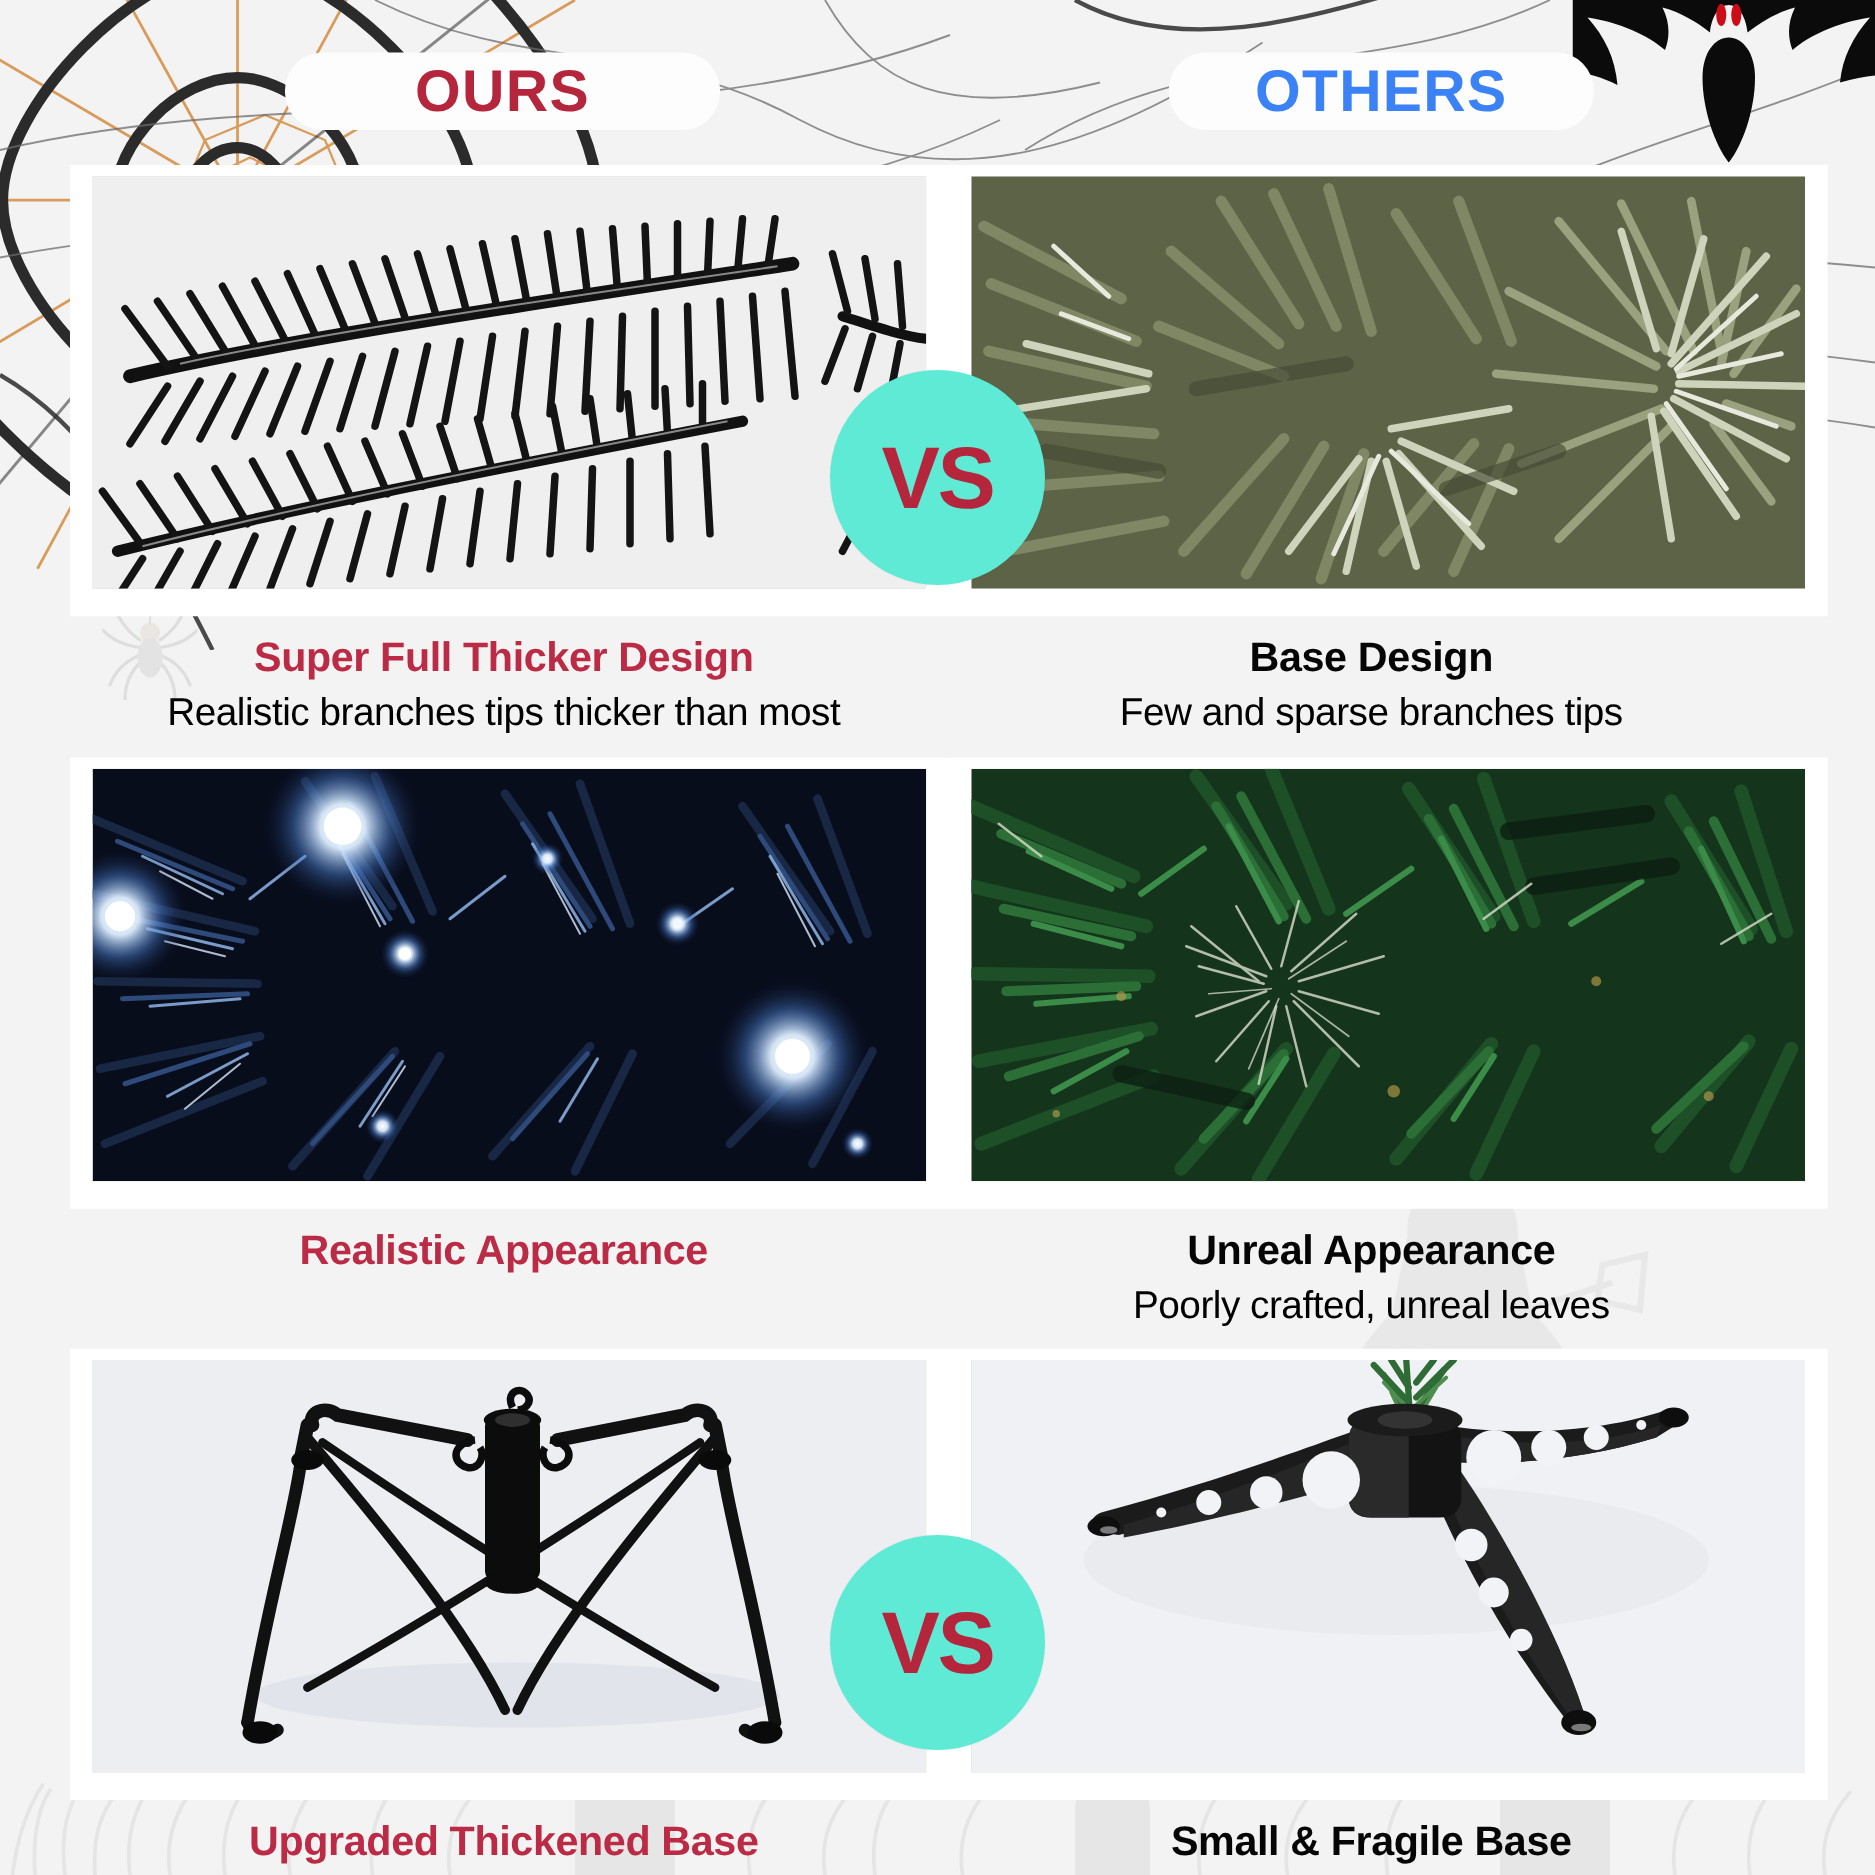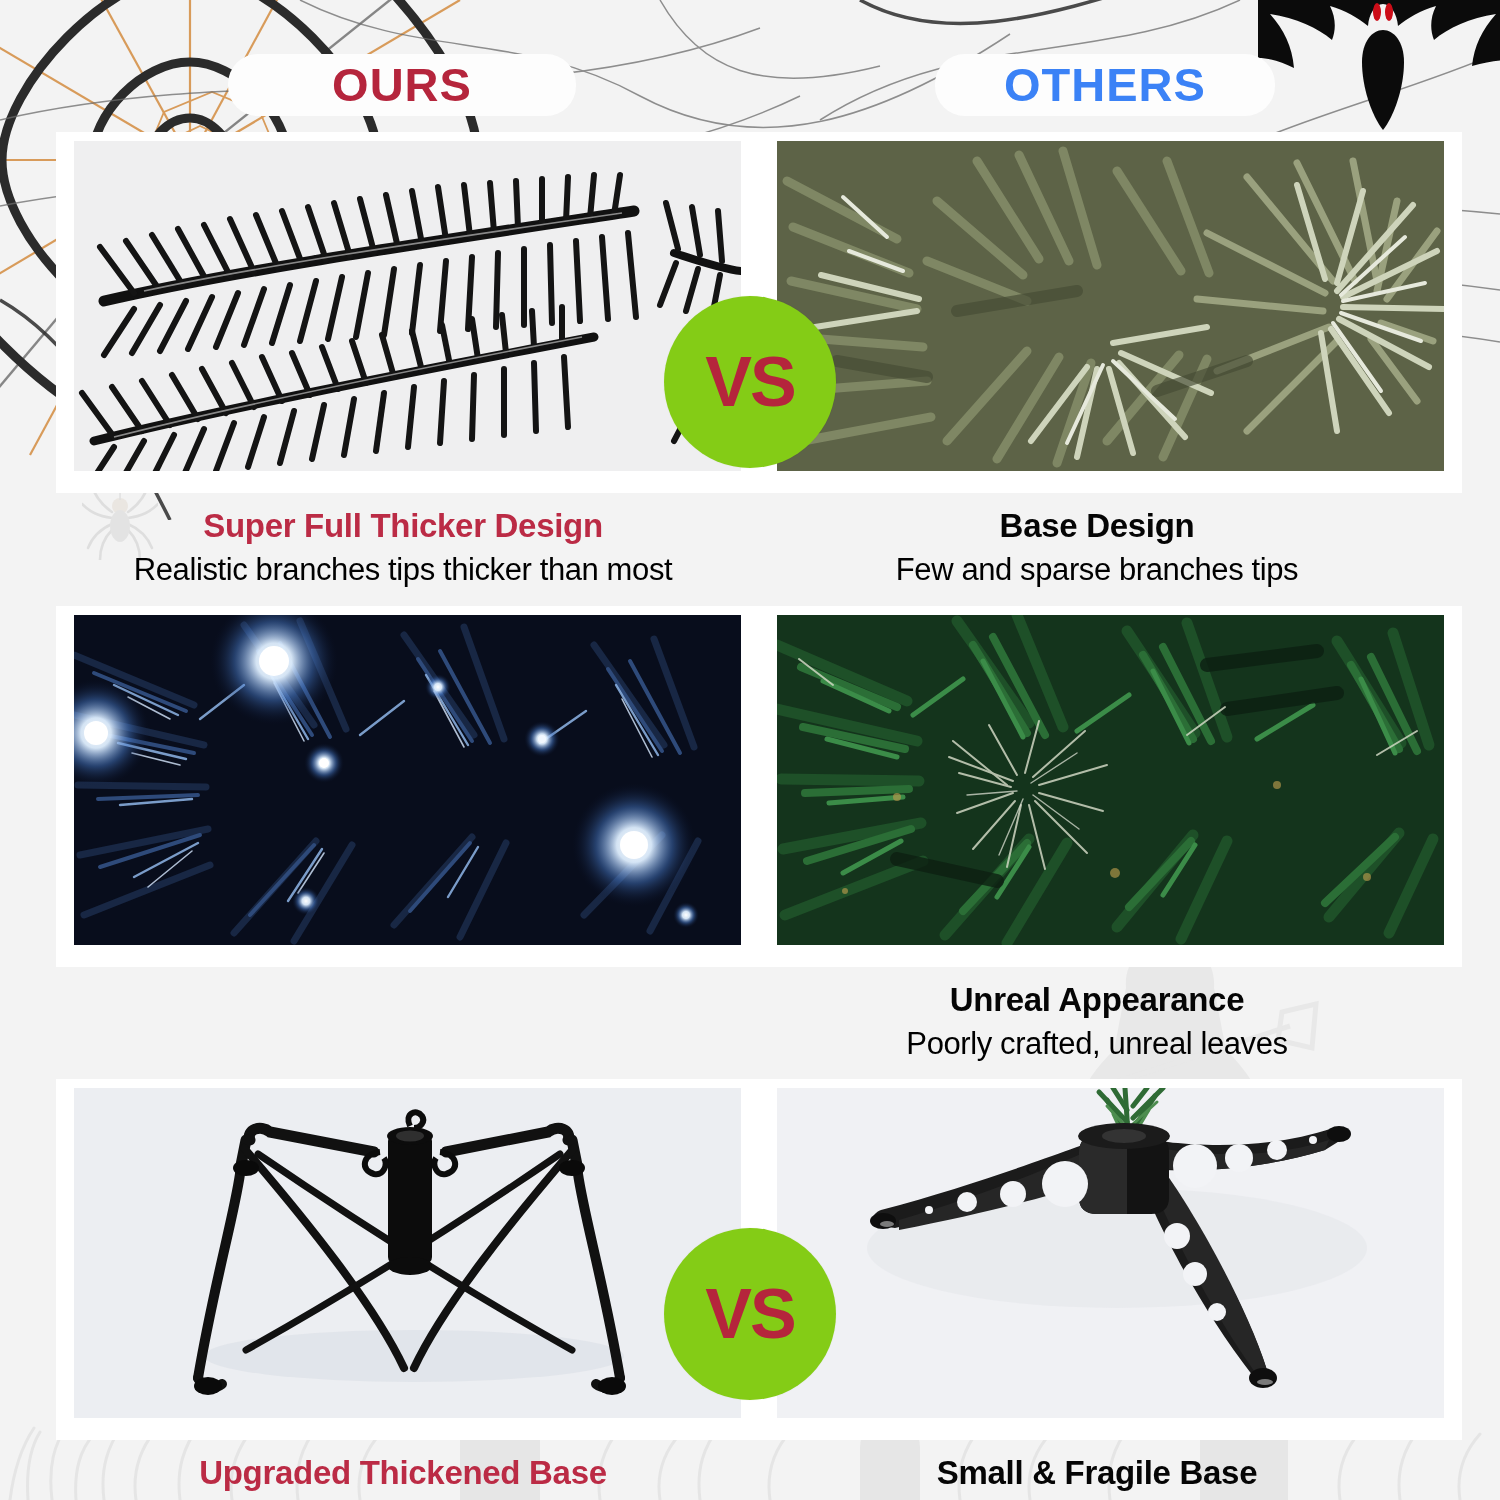"OURS" .head-row { top: 16px -> 4px }
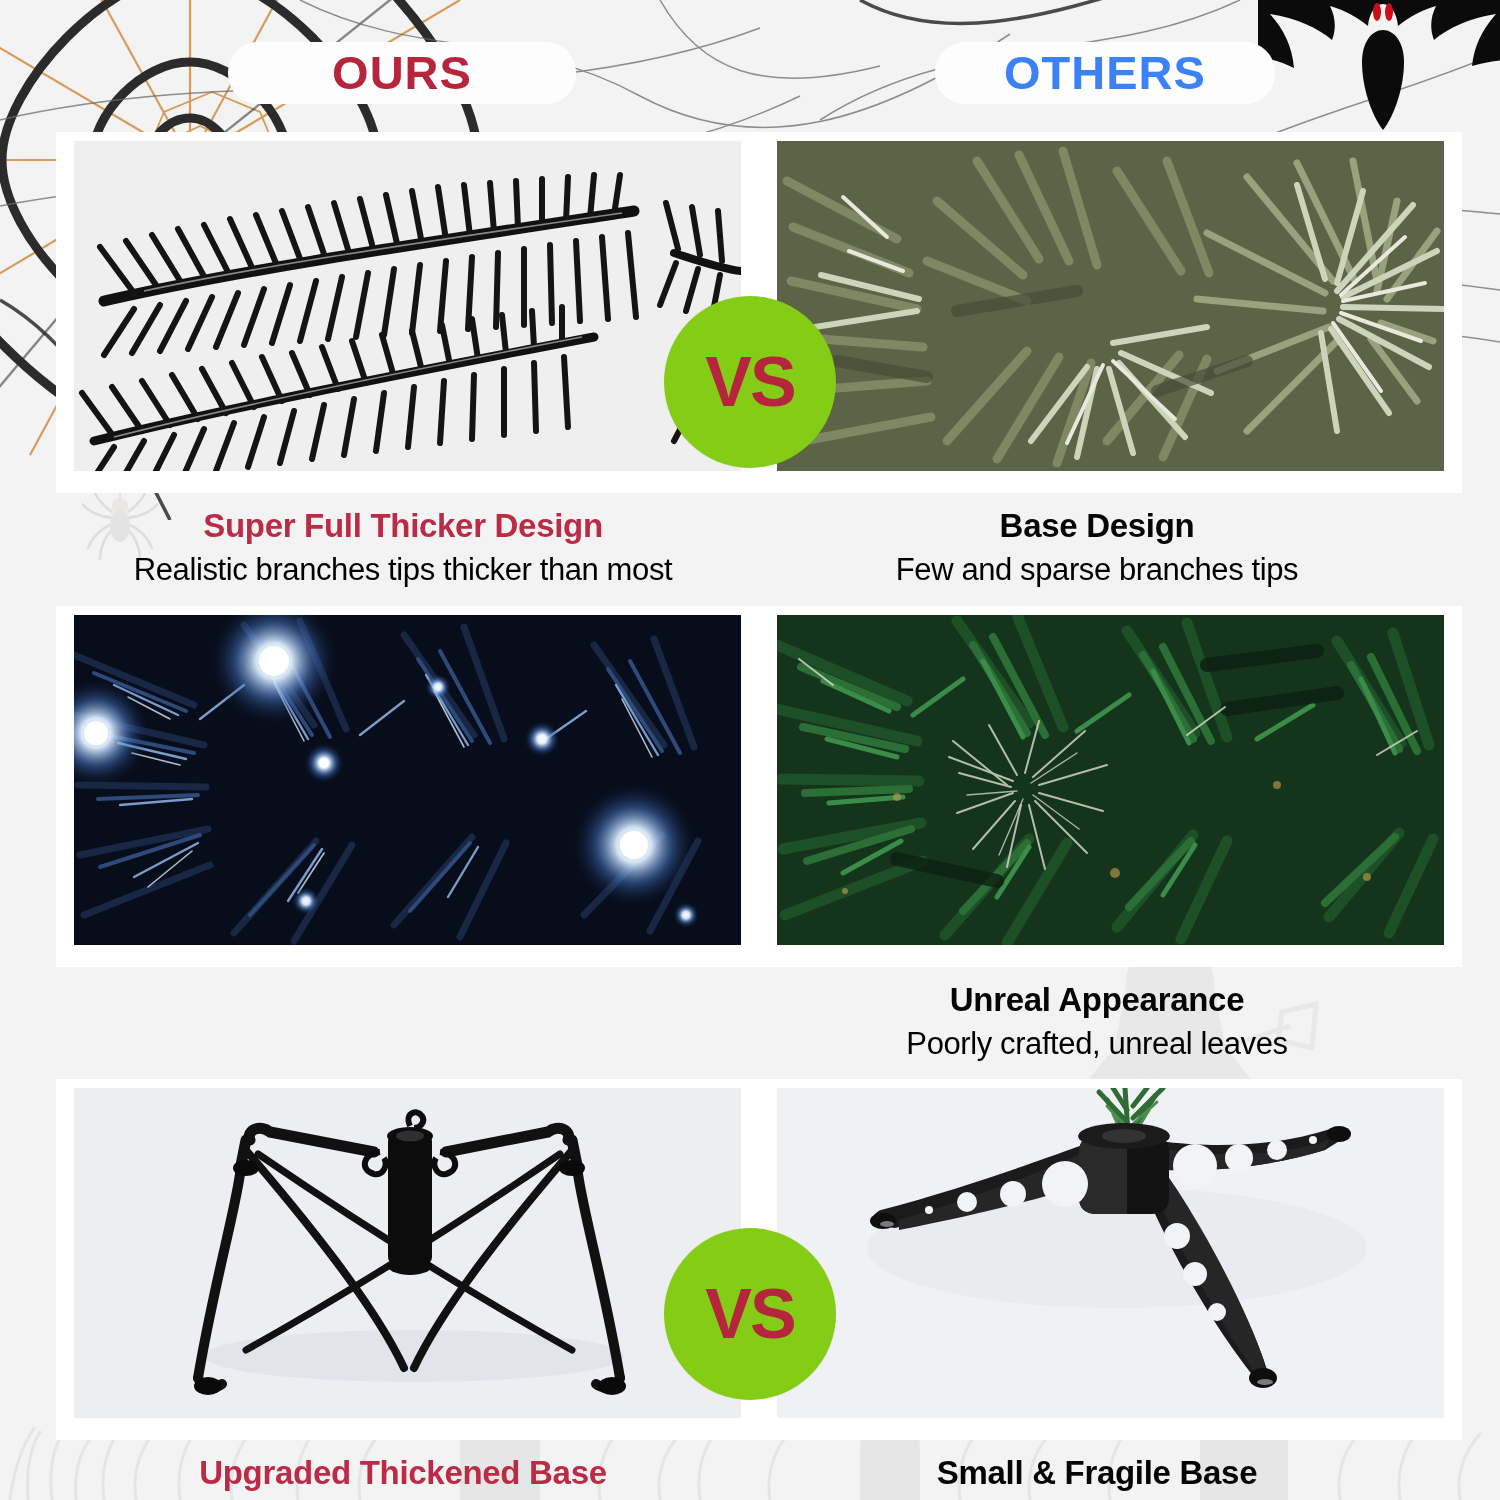"VS" .vs { background: #84cc16 -> #5eead4 }
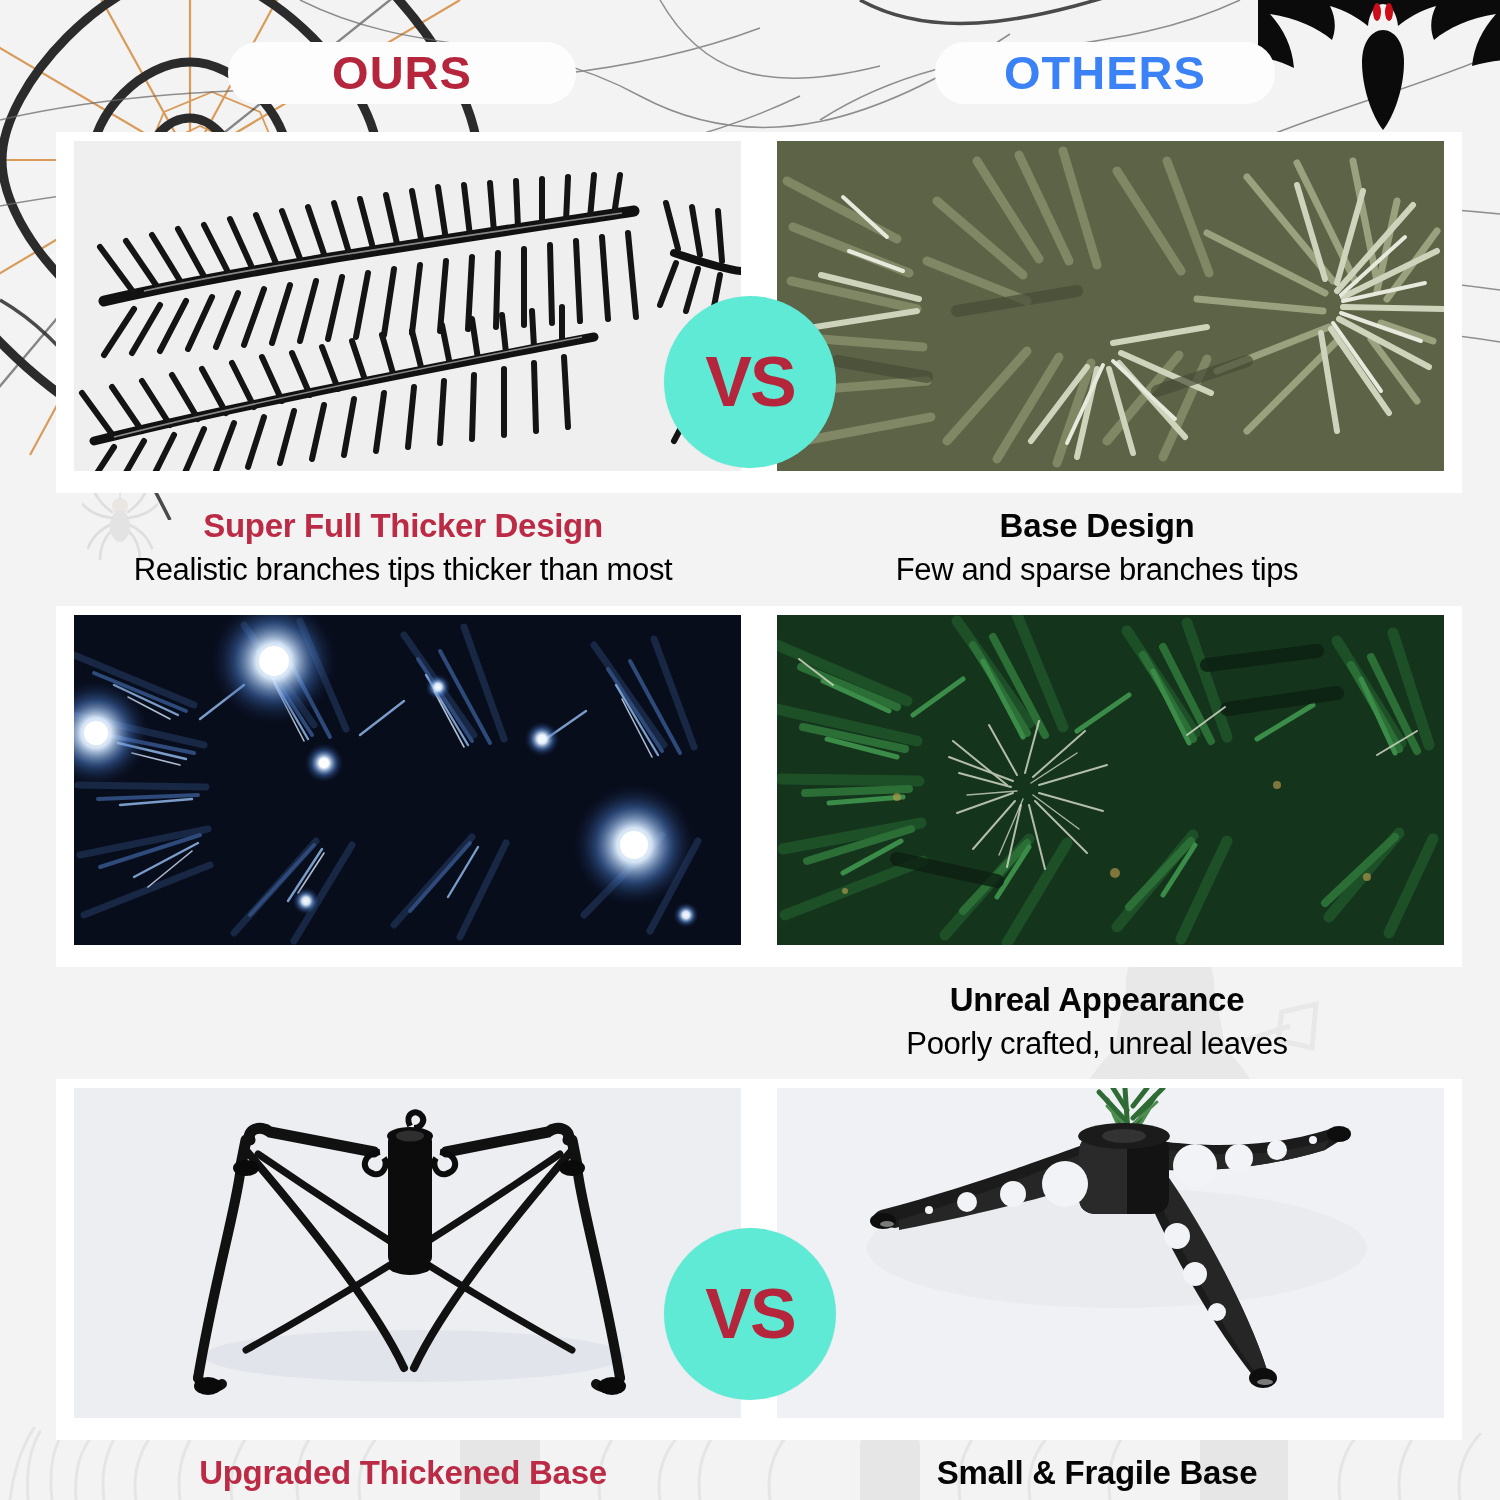"Realistic Appearance" div.cap-title { html: none -> <div>Realistic Appearance</div> }
